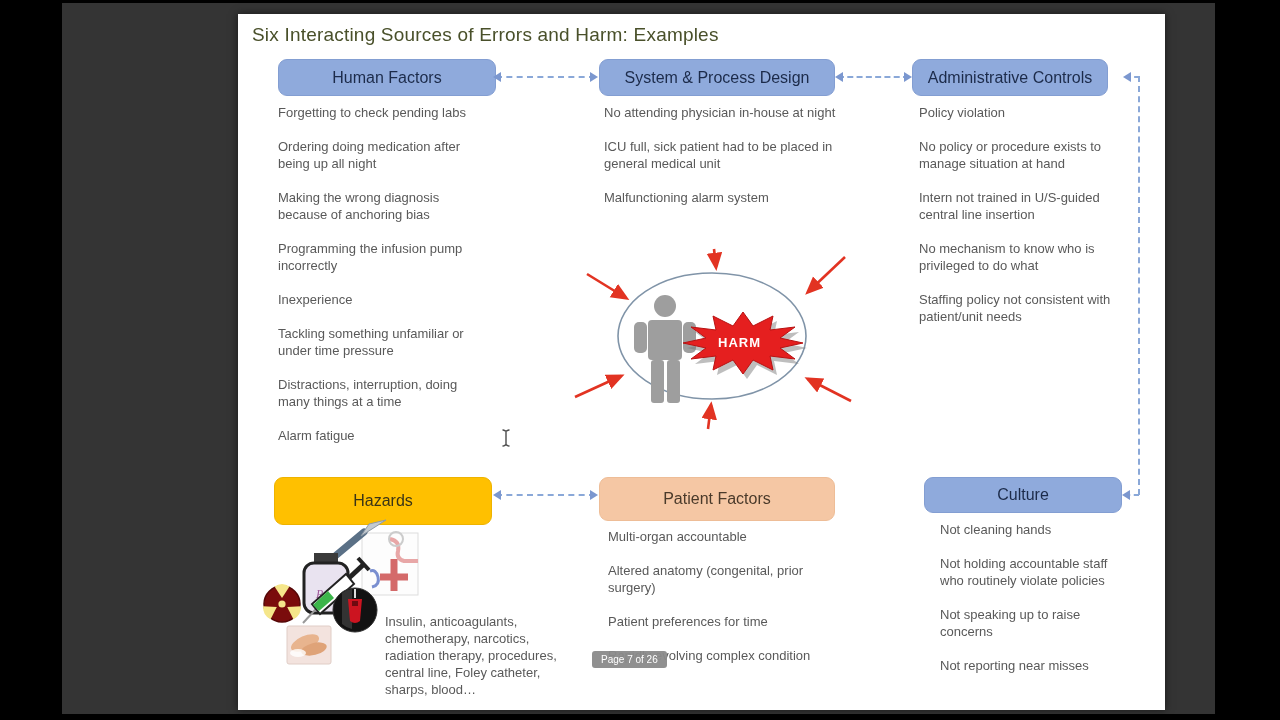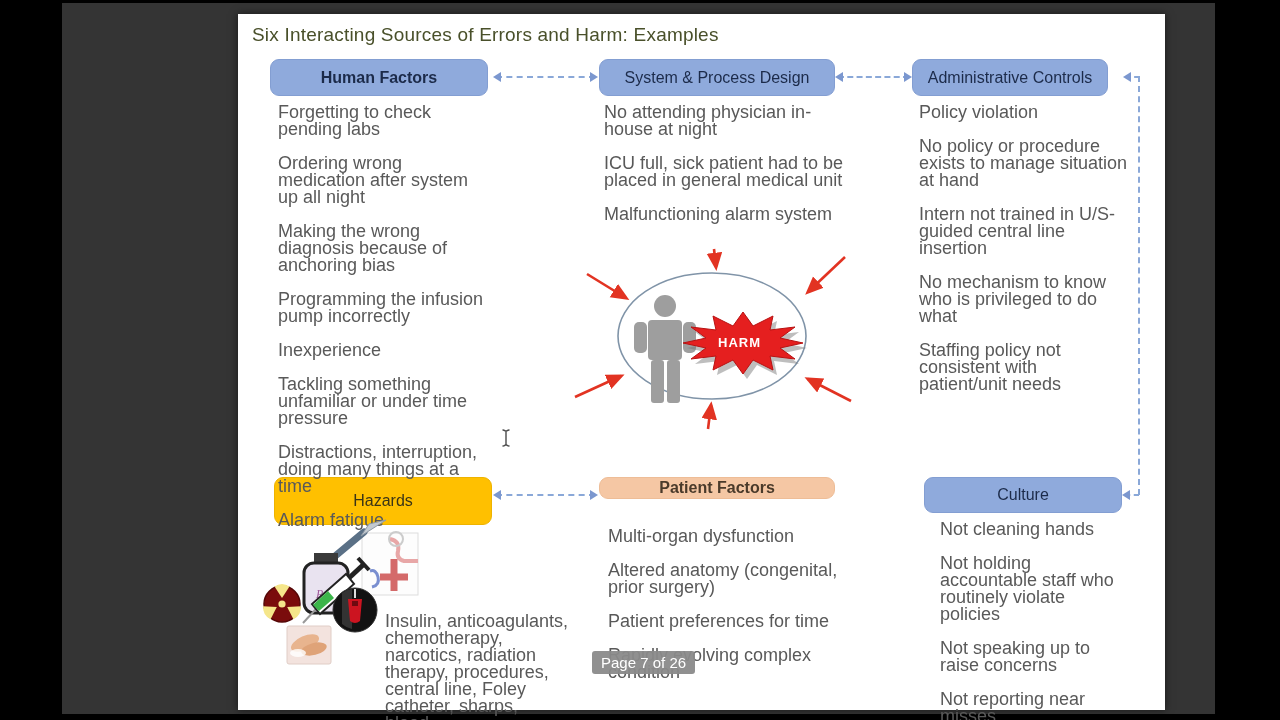"Human Factors" div.box { font-weight: bold -> none; left: 32px -> 40px }
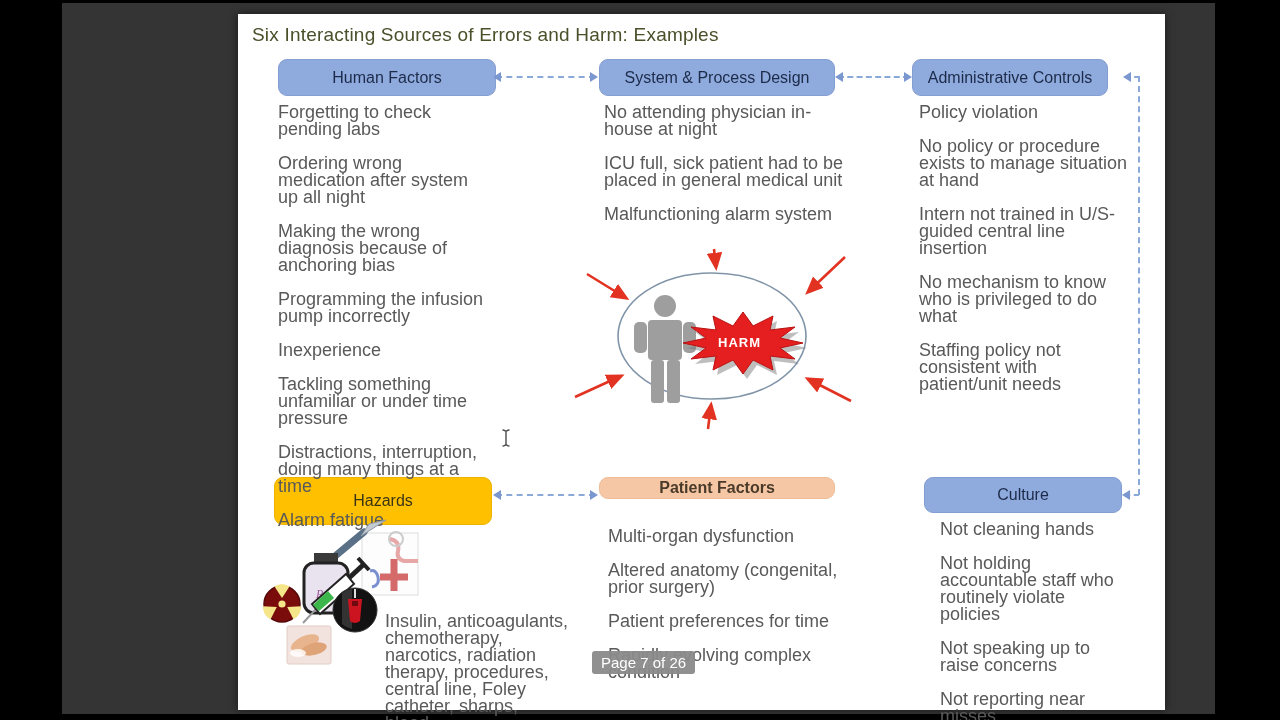"Forgetting to check pending labs" .list { font-size: 18px -> 13px }
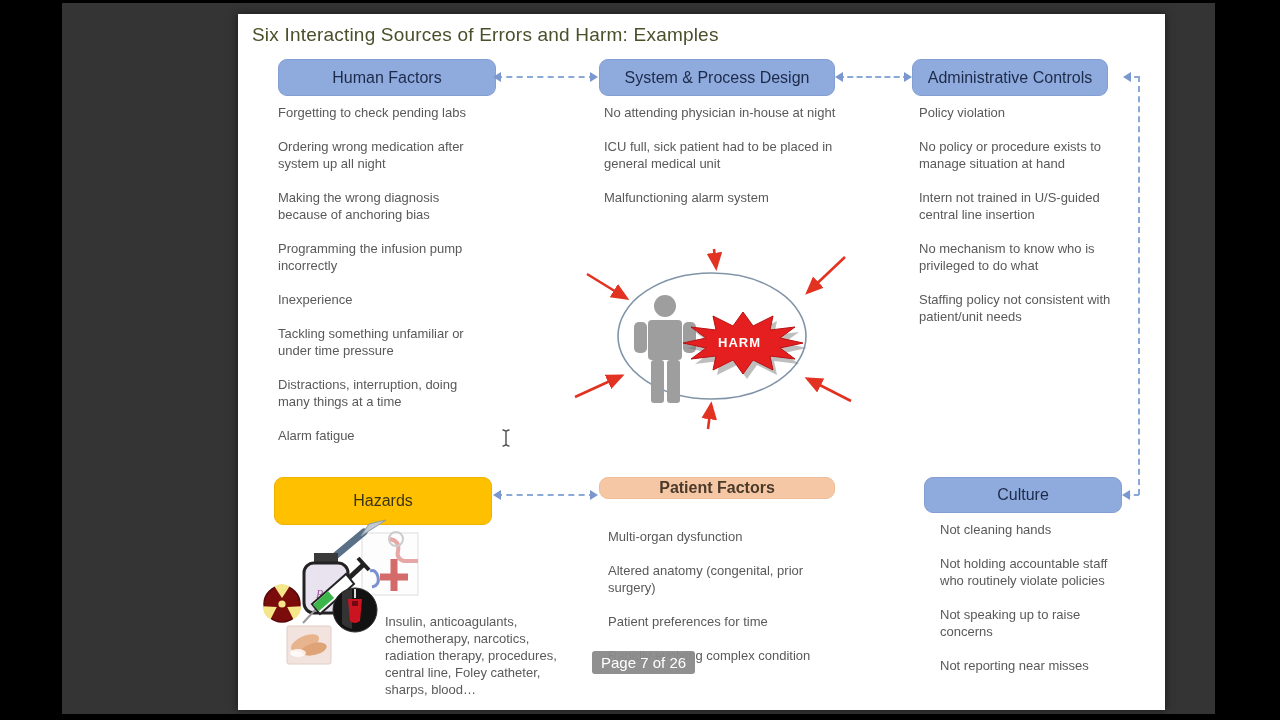"Ordering wrong medication after system" div.li { text: wrong medication after system -> doing medication after being }
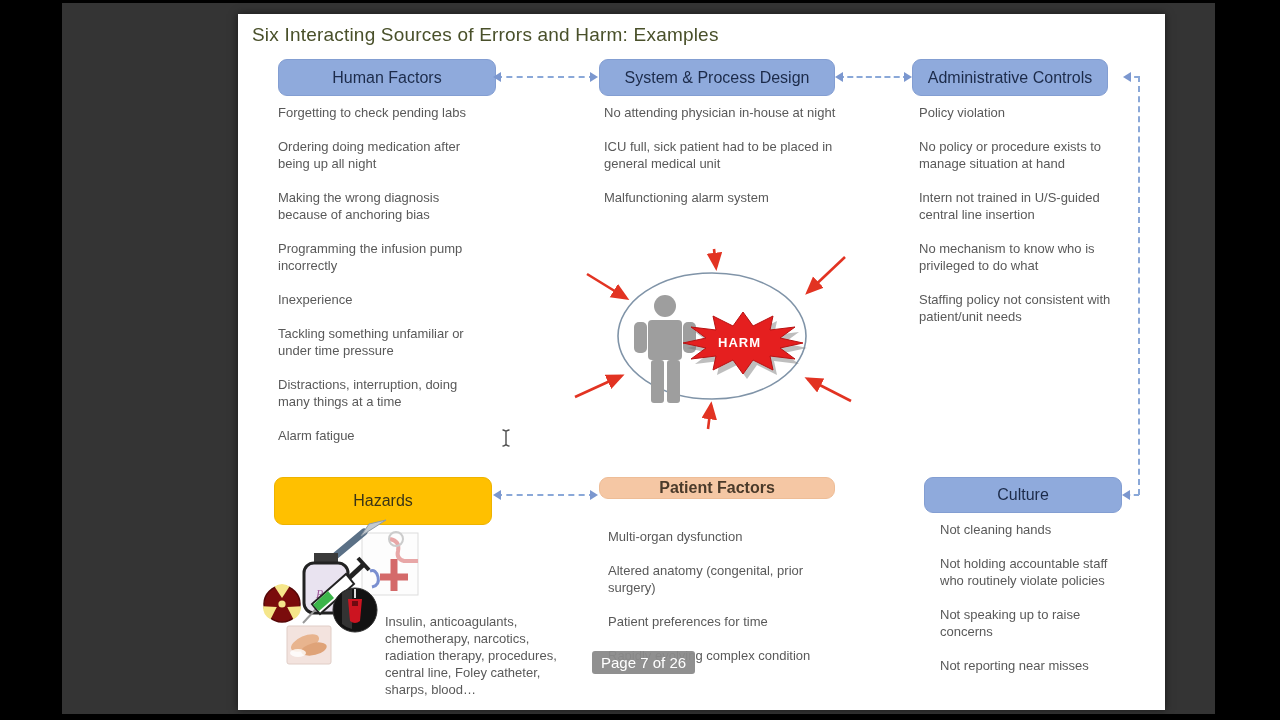"Patient Factors" div.box { font-weight: bold -> none; height: 22px -> 44px }
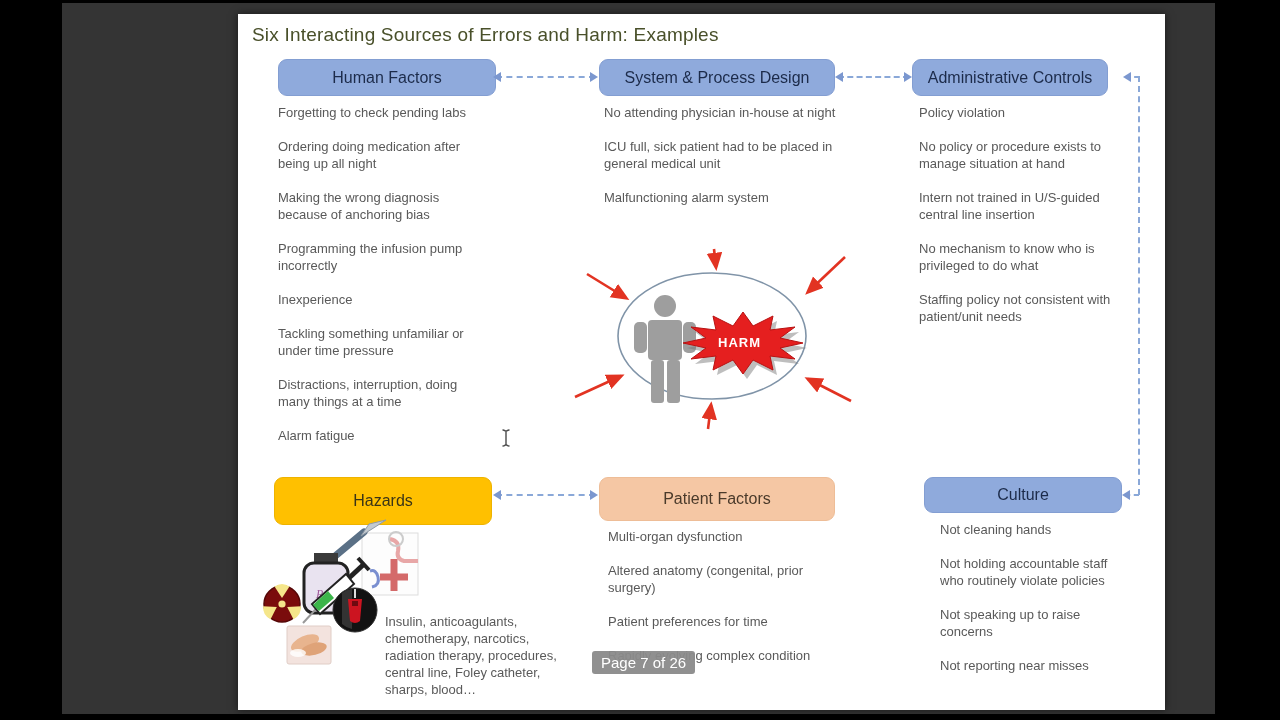"Multi-organ dysfunction" div.li { text: dysfunction -> accountable }
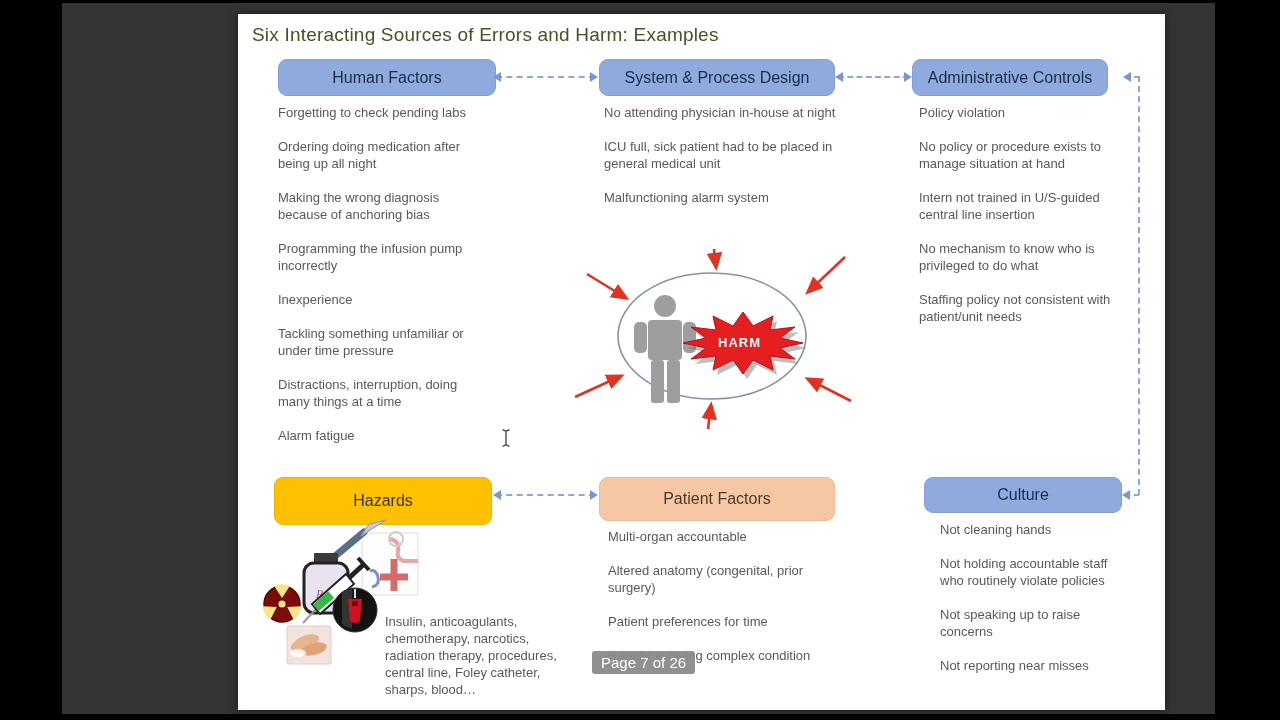"Page 7 of 26" .badge { font-size: 15px -> 10px }
